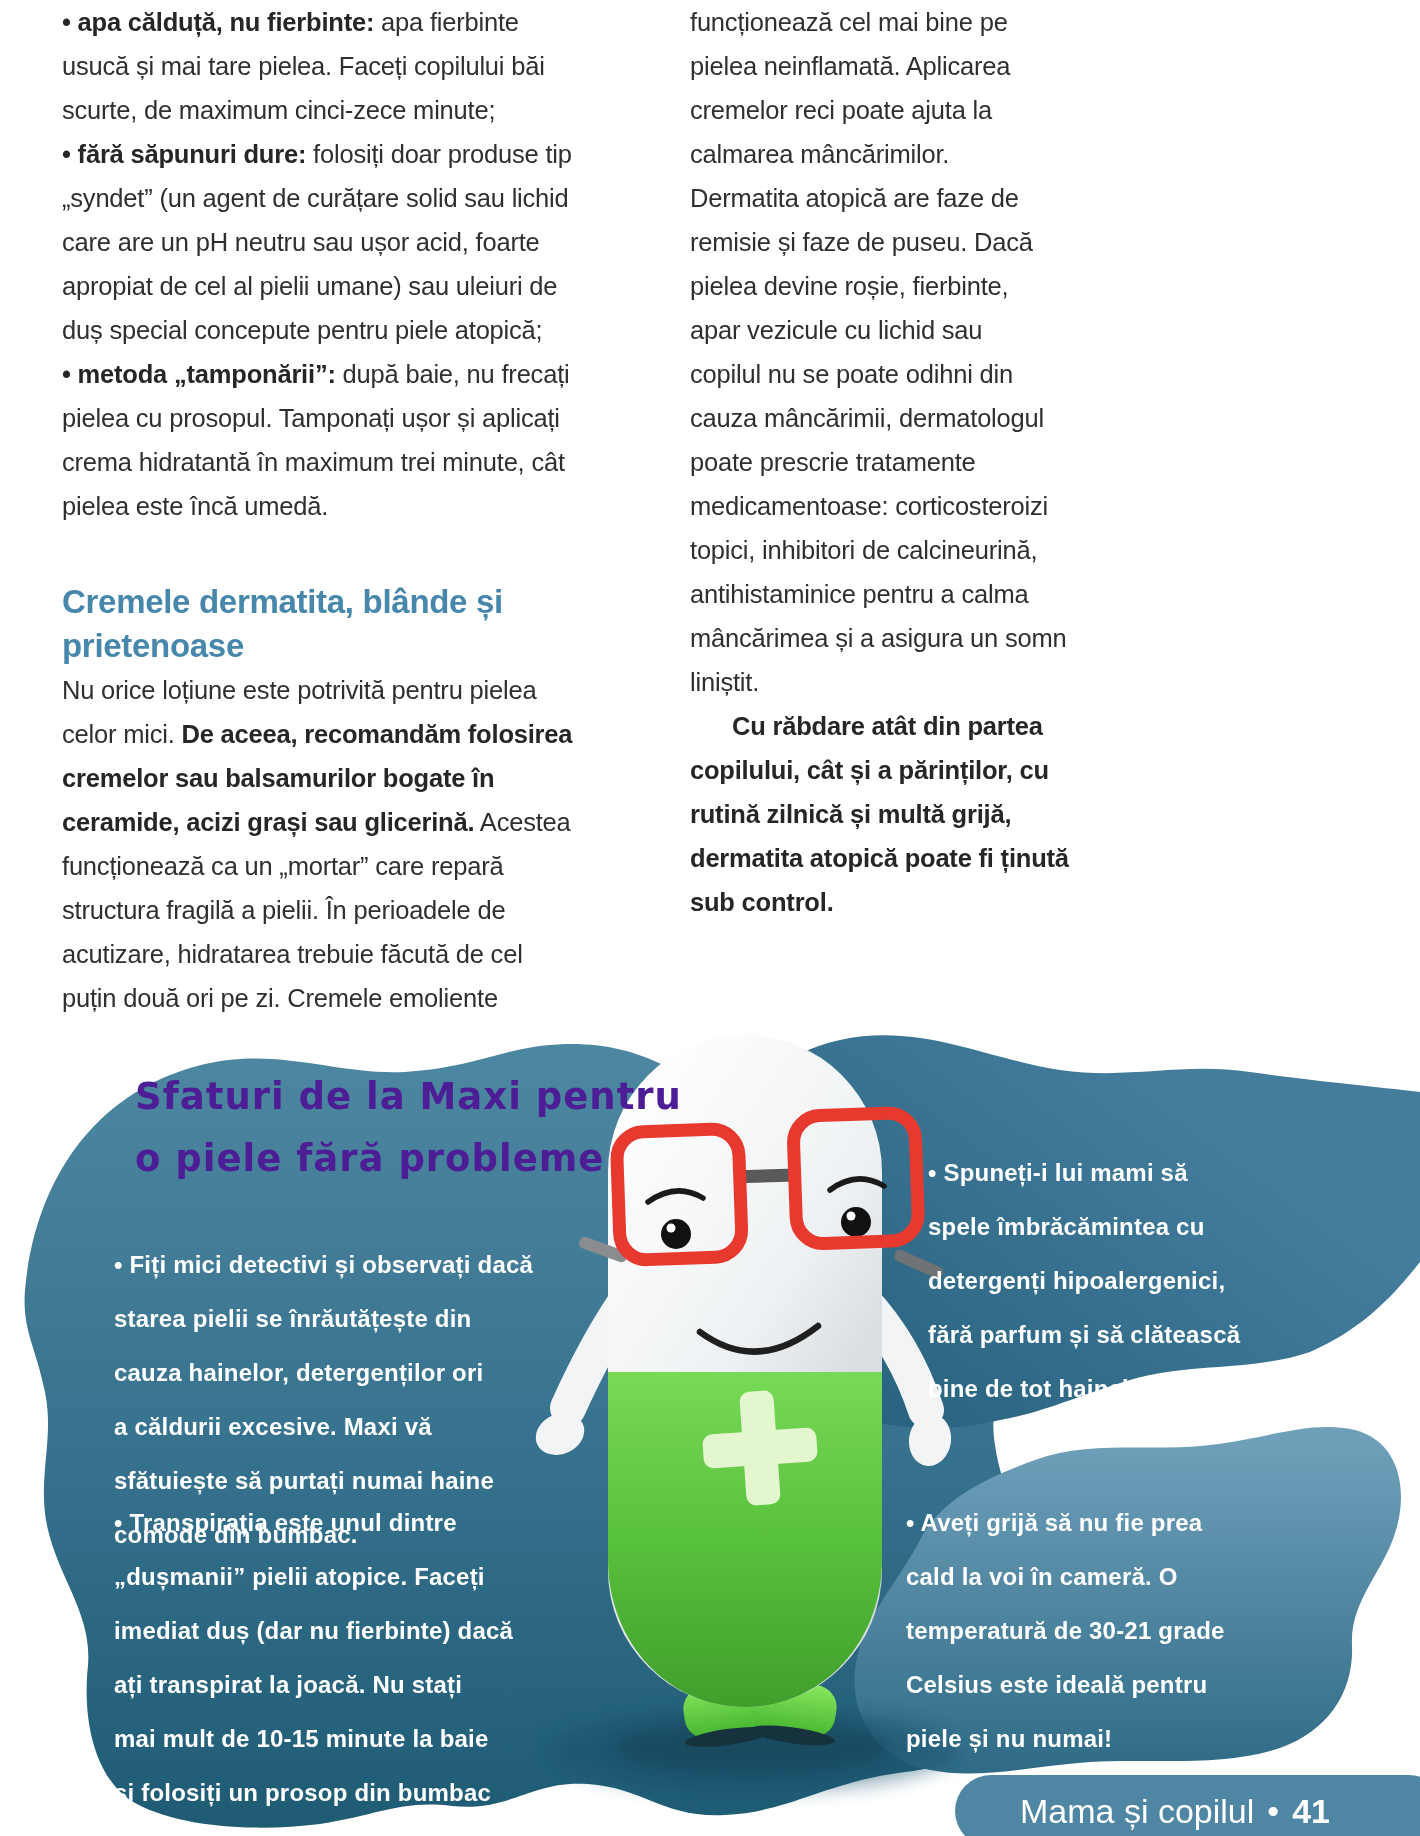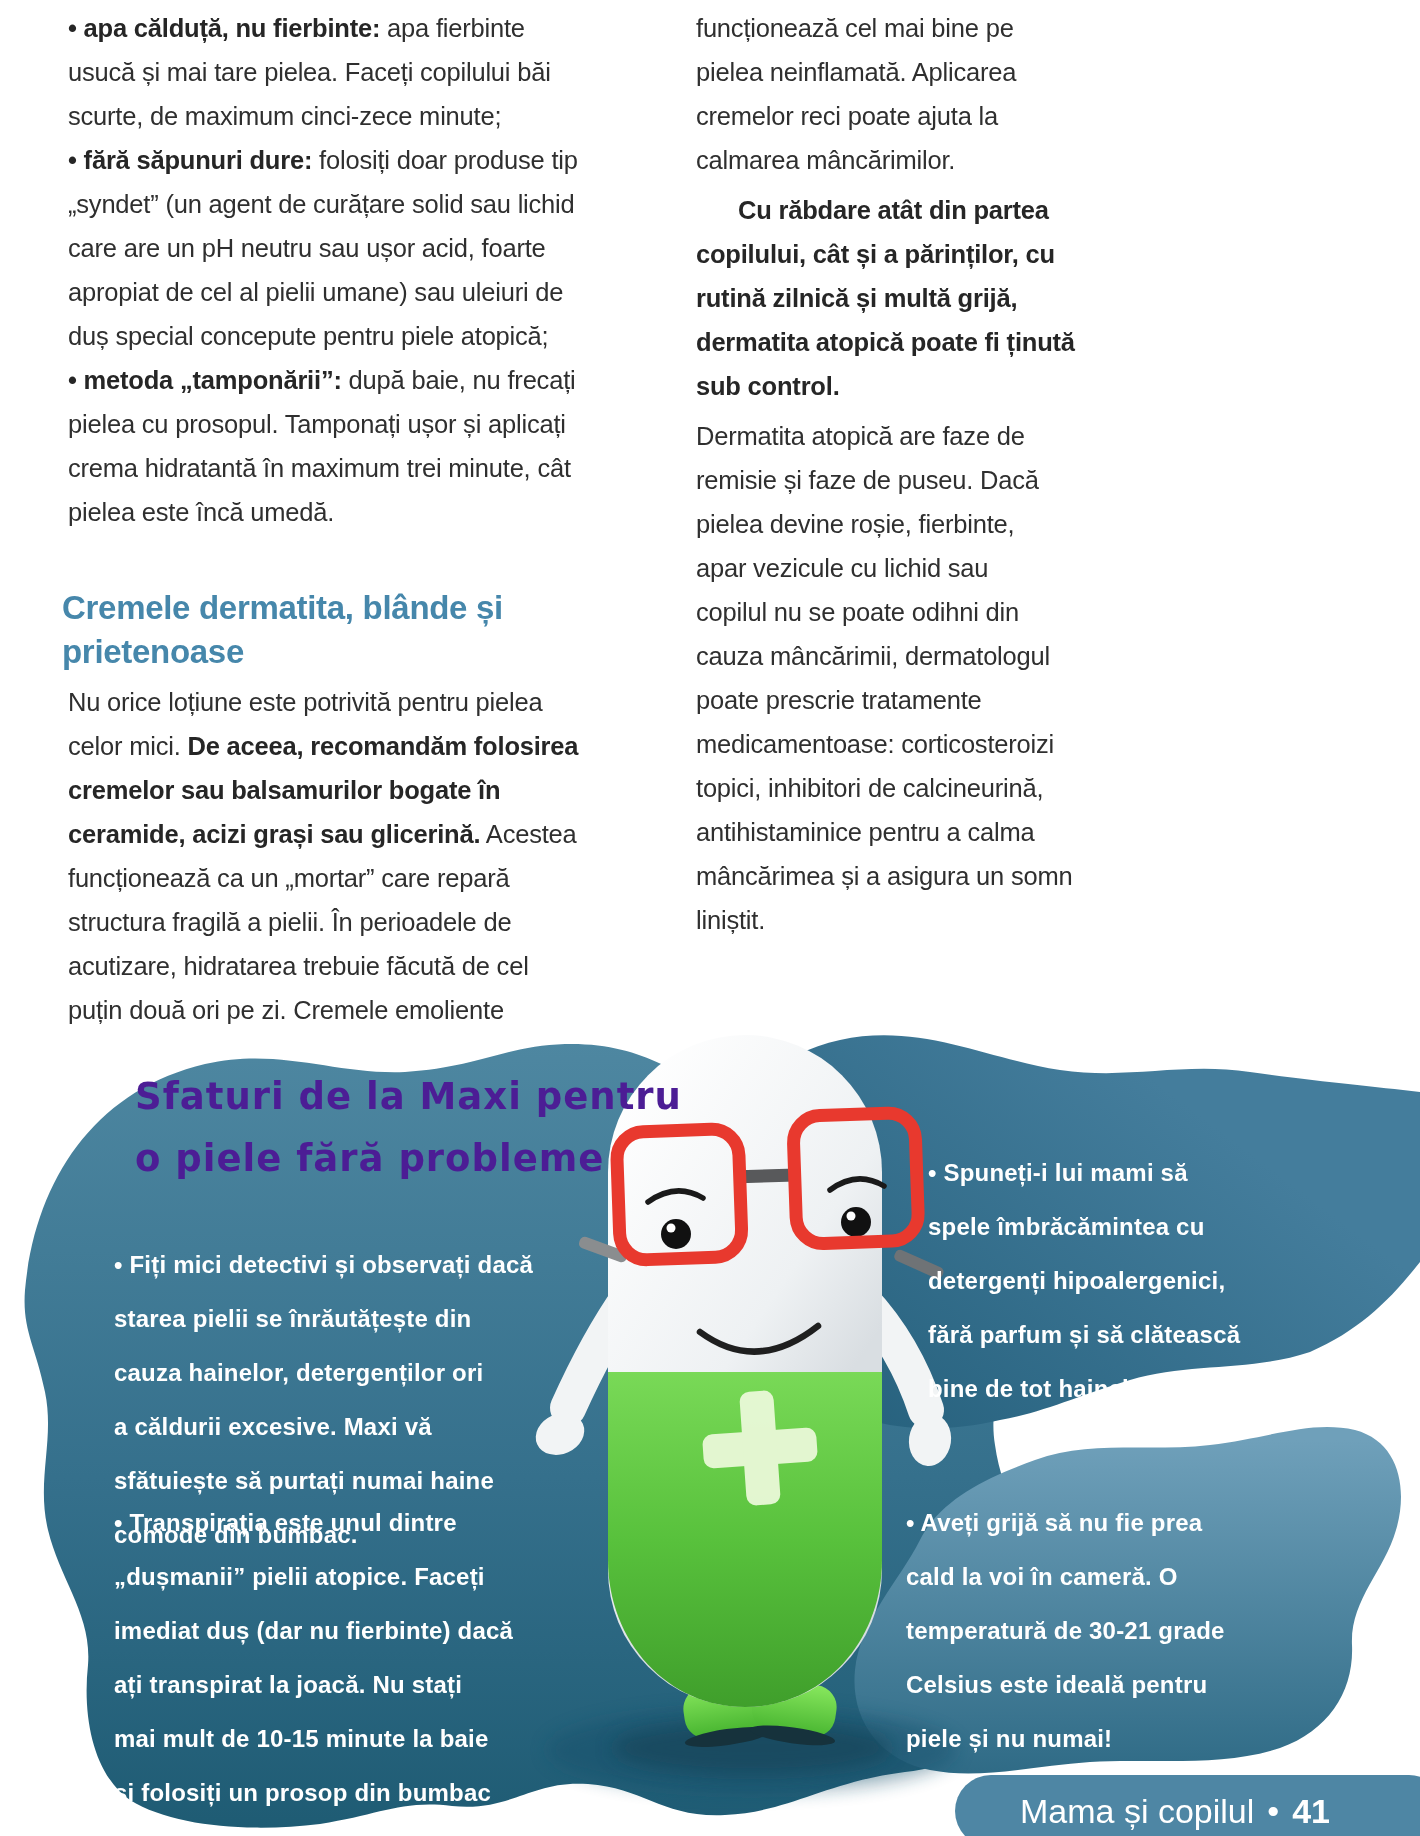"• apa călduță, nu fierbinte:" .para { margin: 6px -> 0 }
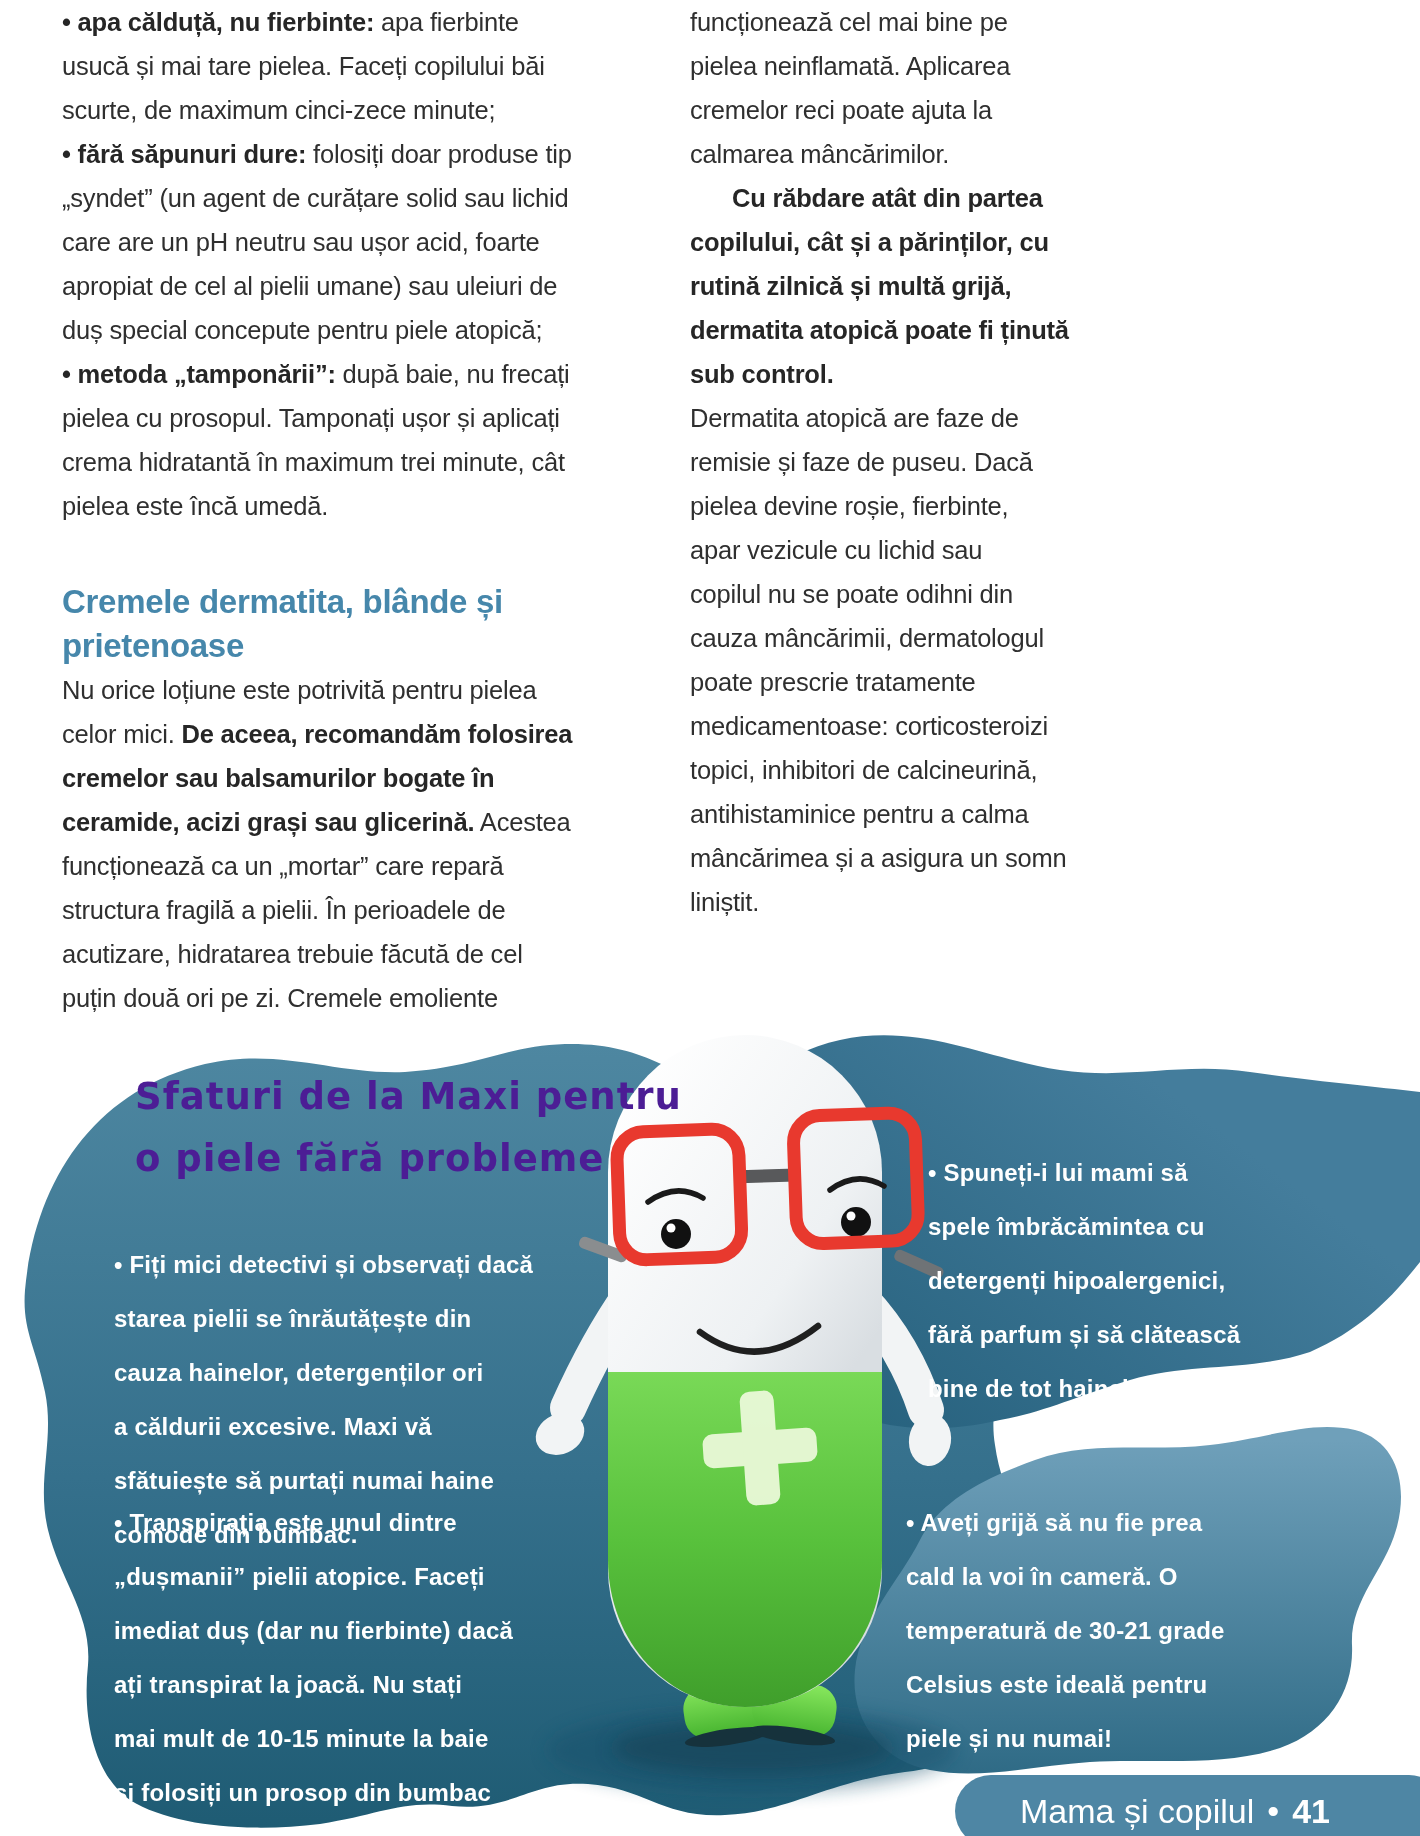"Cu răbdare atât din partea" div.para { order: before "Dermatita atopică are faze de" -> after "Dermatita atopică are faze de" }
